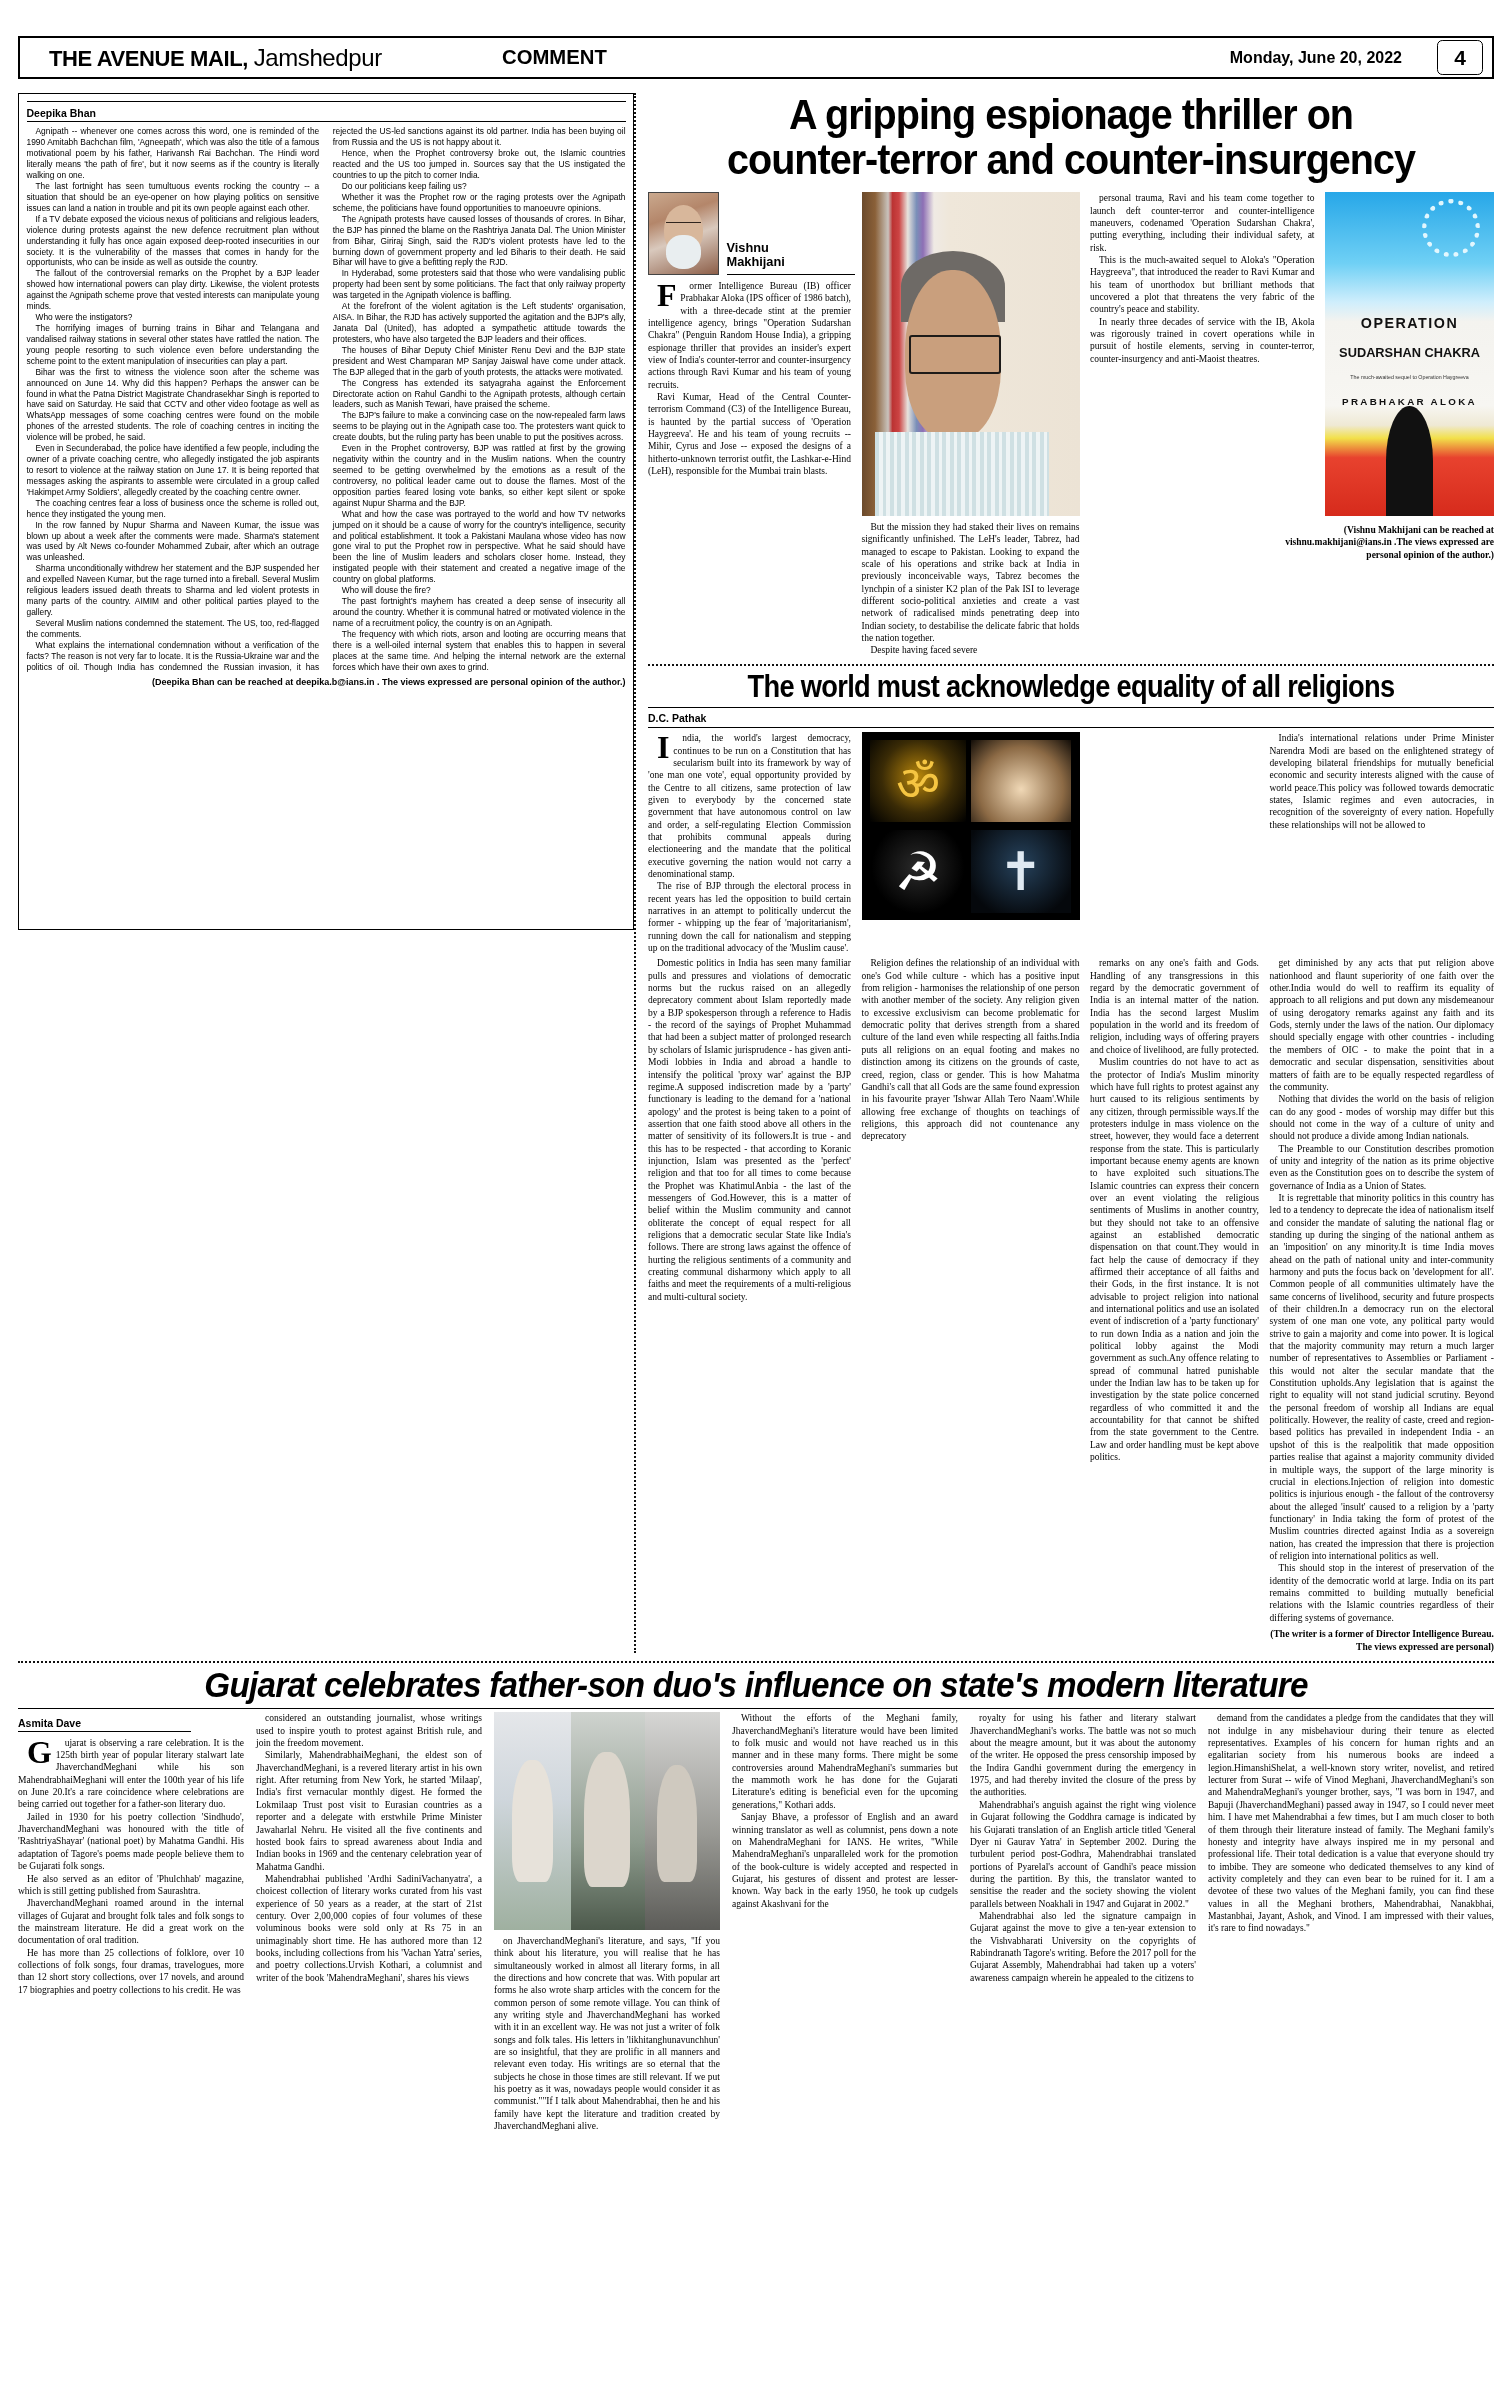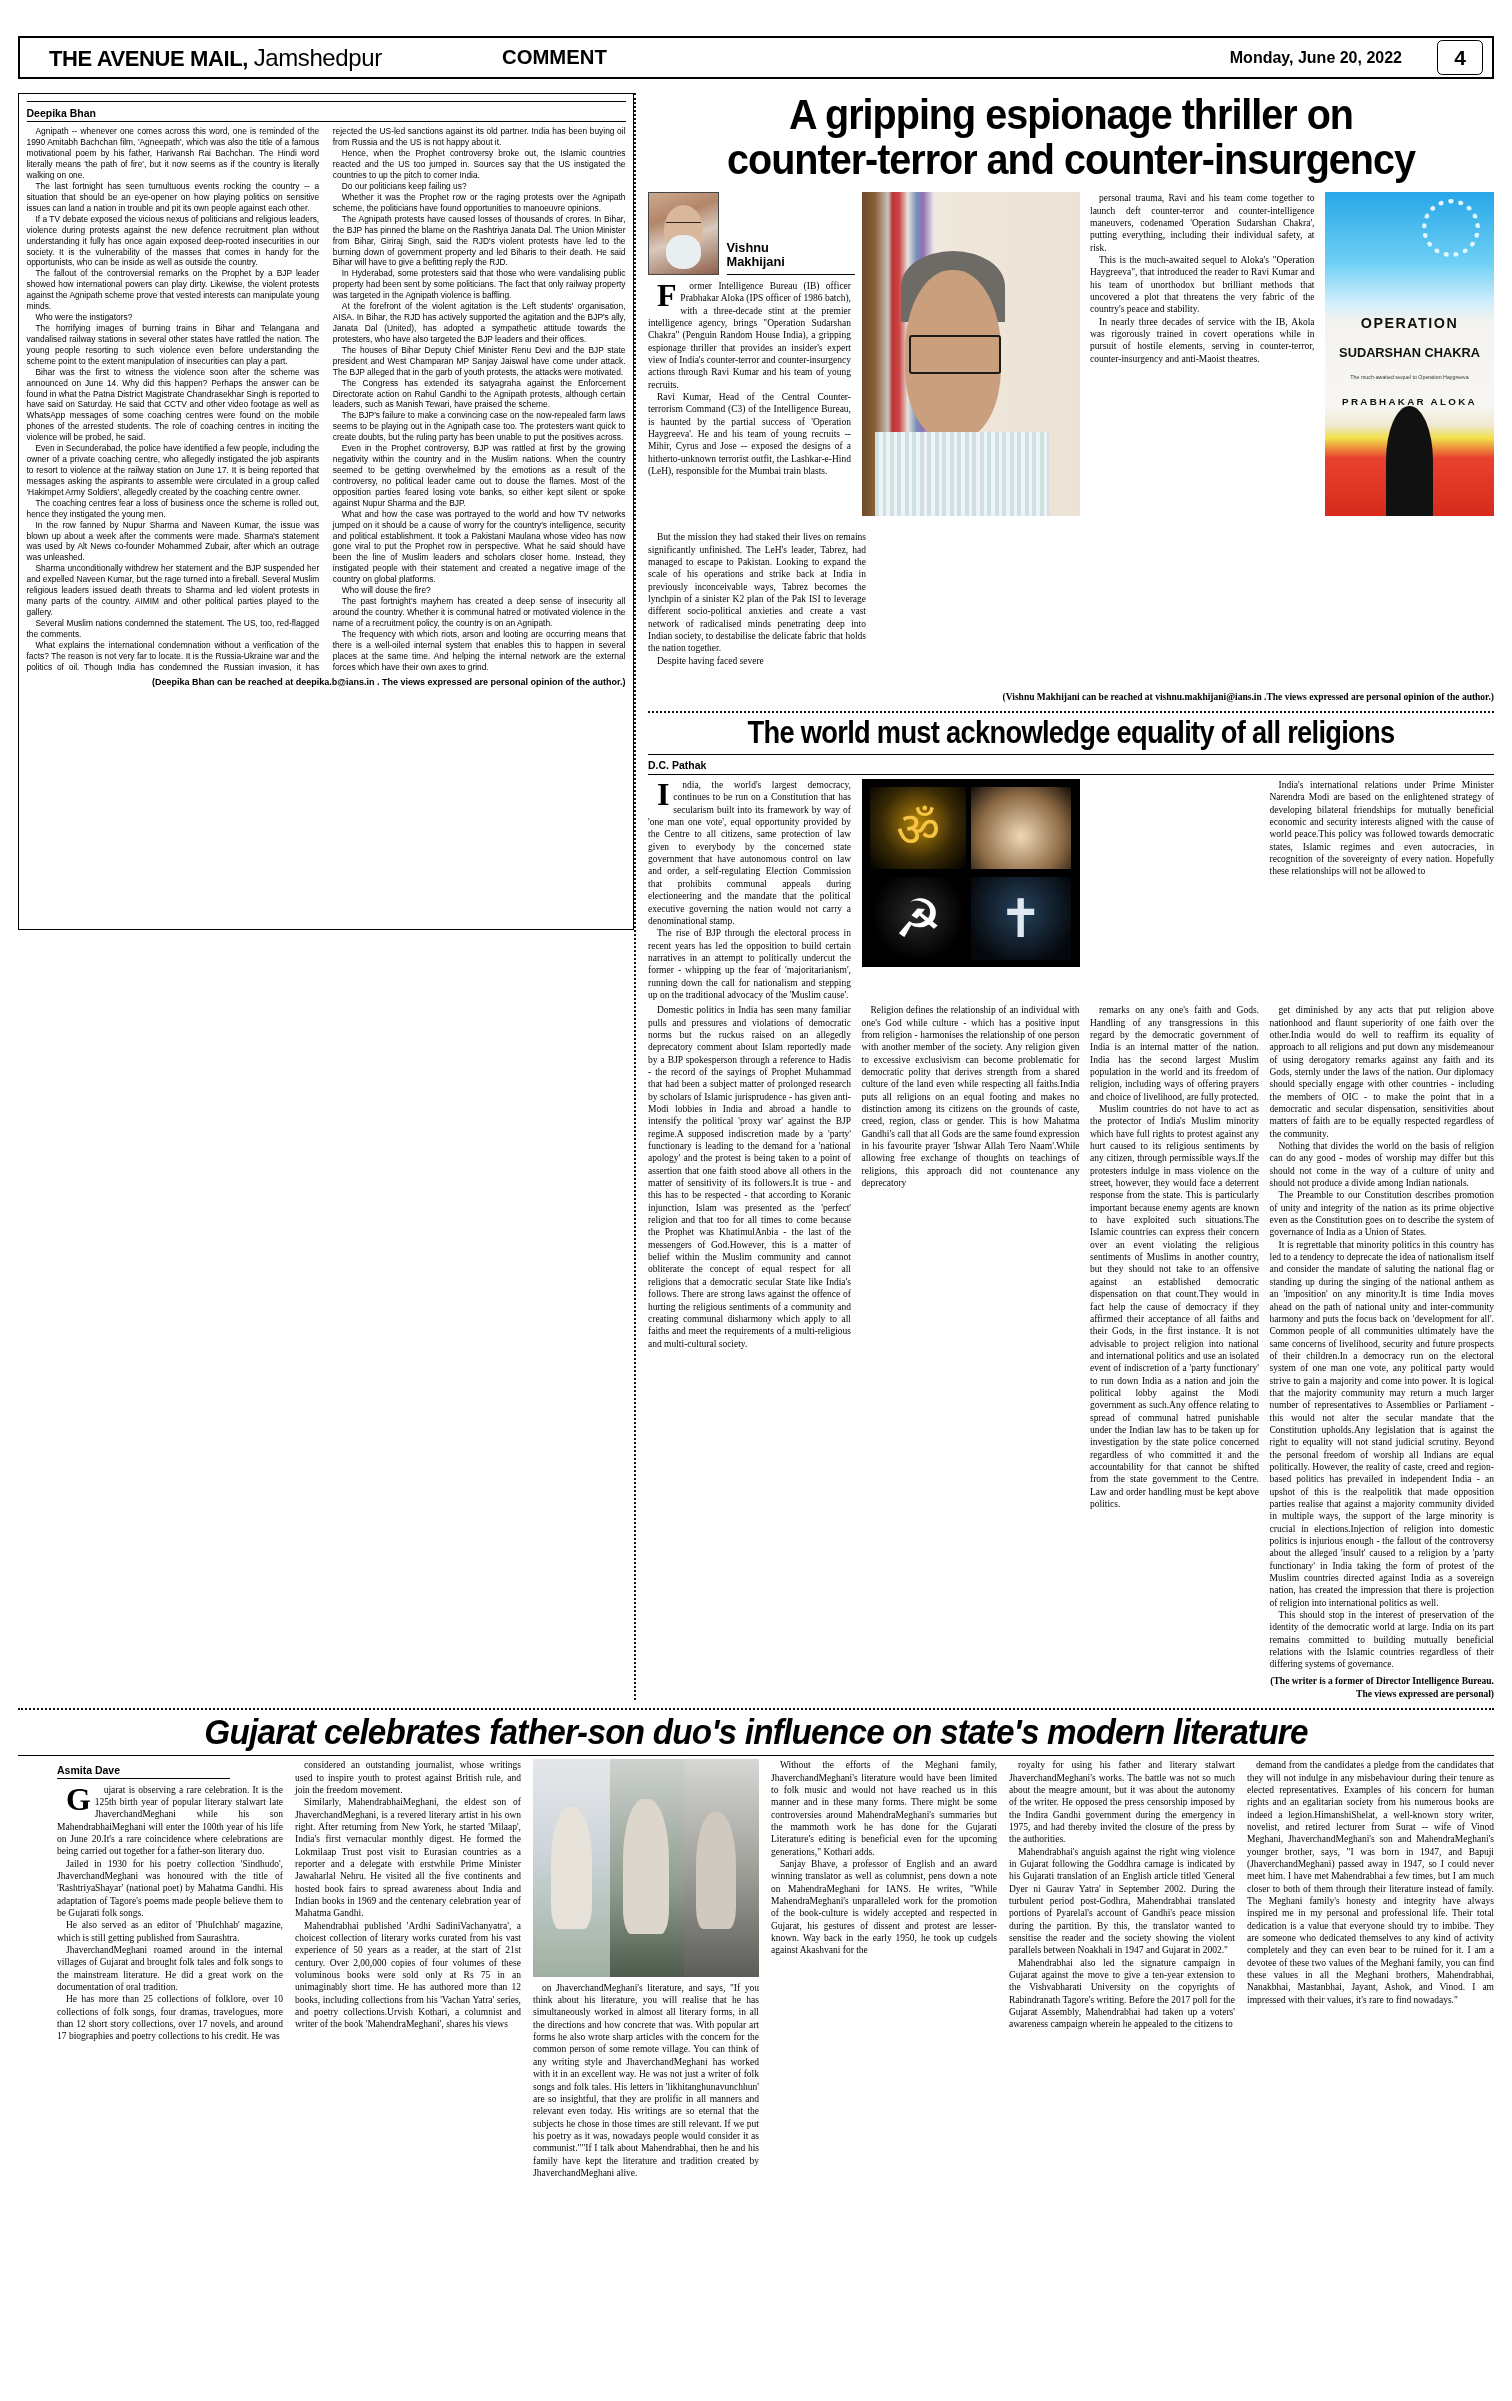"But the mission they had" div { flex-direction: column -> none }
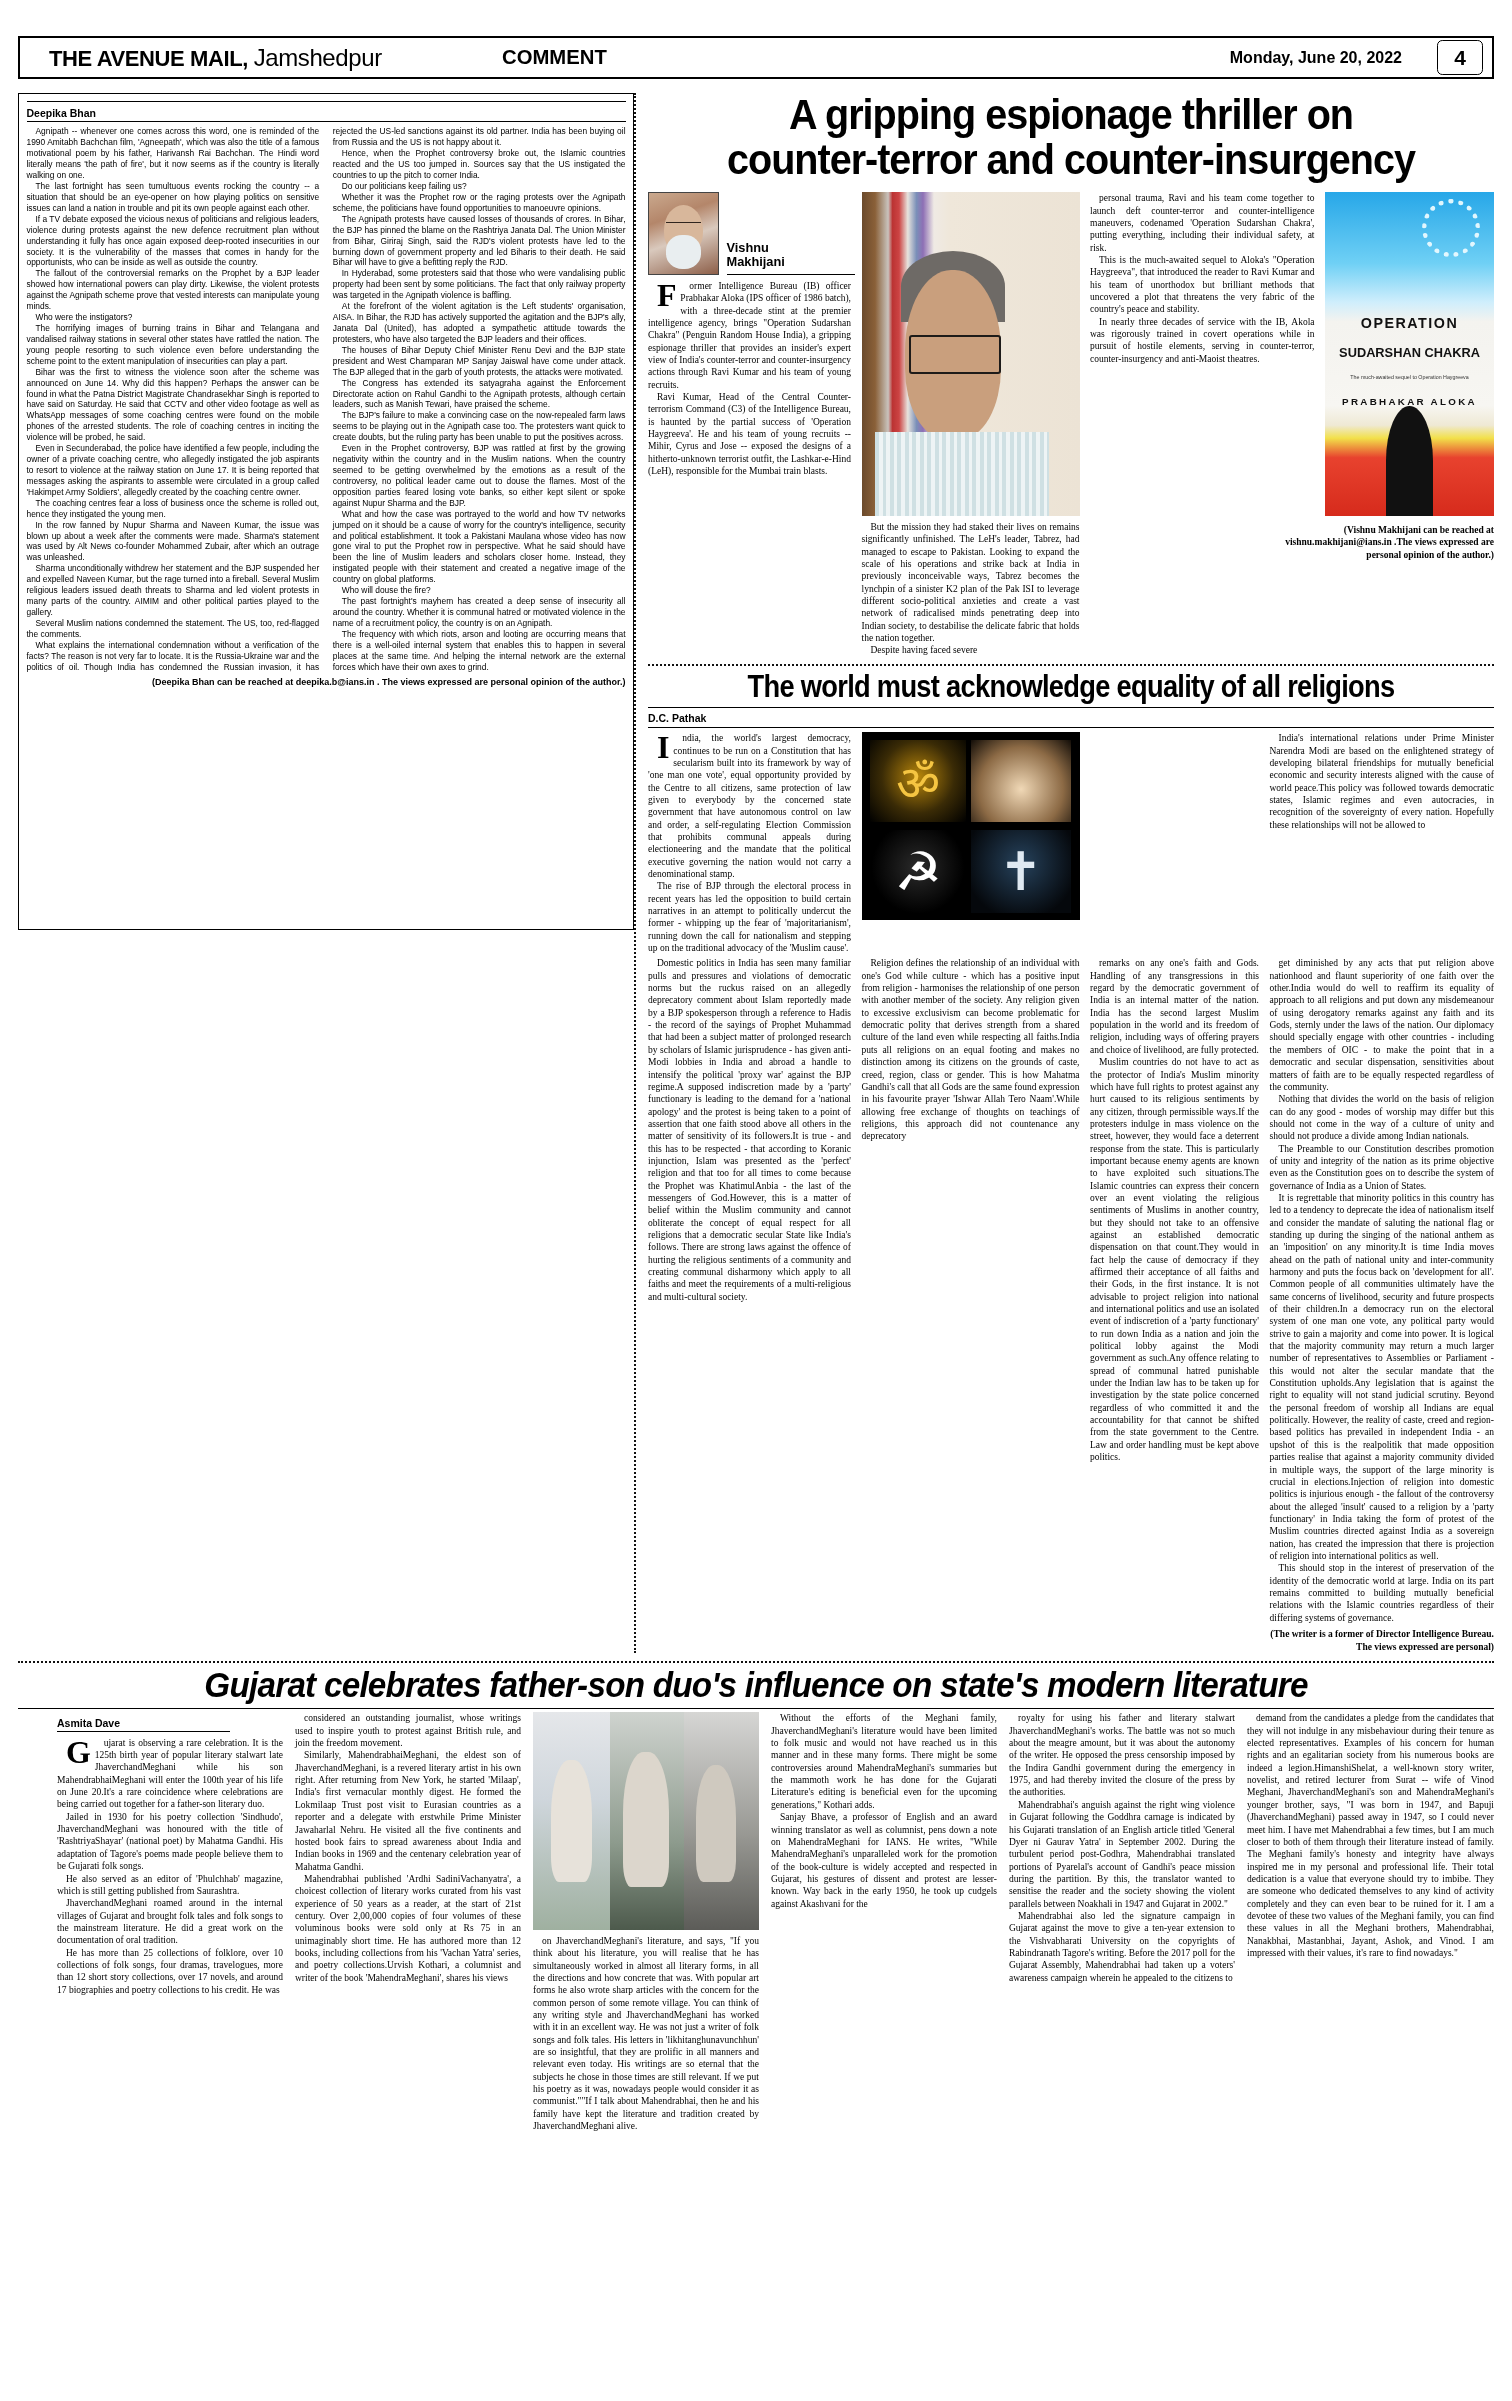"Asmita Dave" div { margin-left: 39px -> none }
